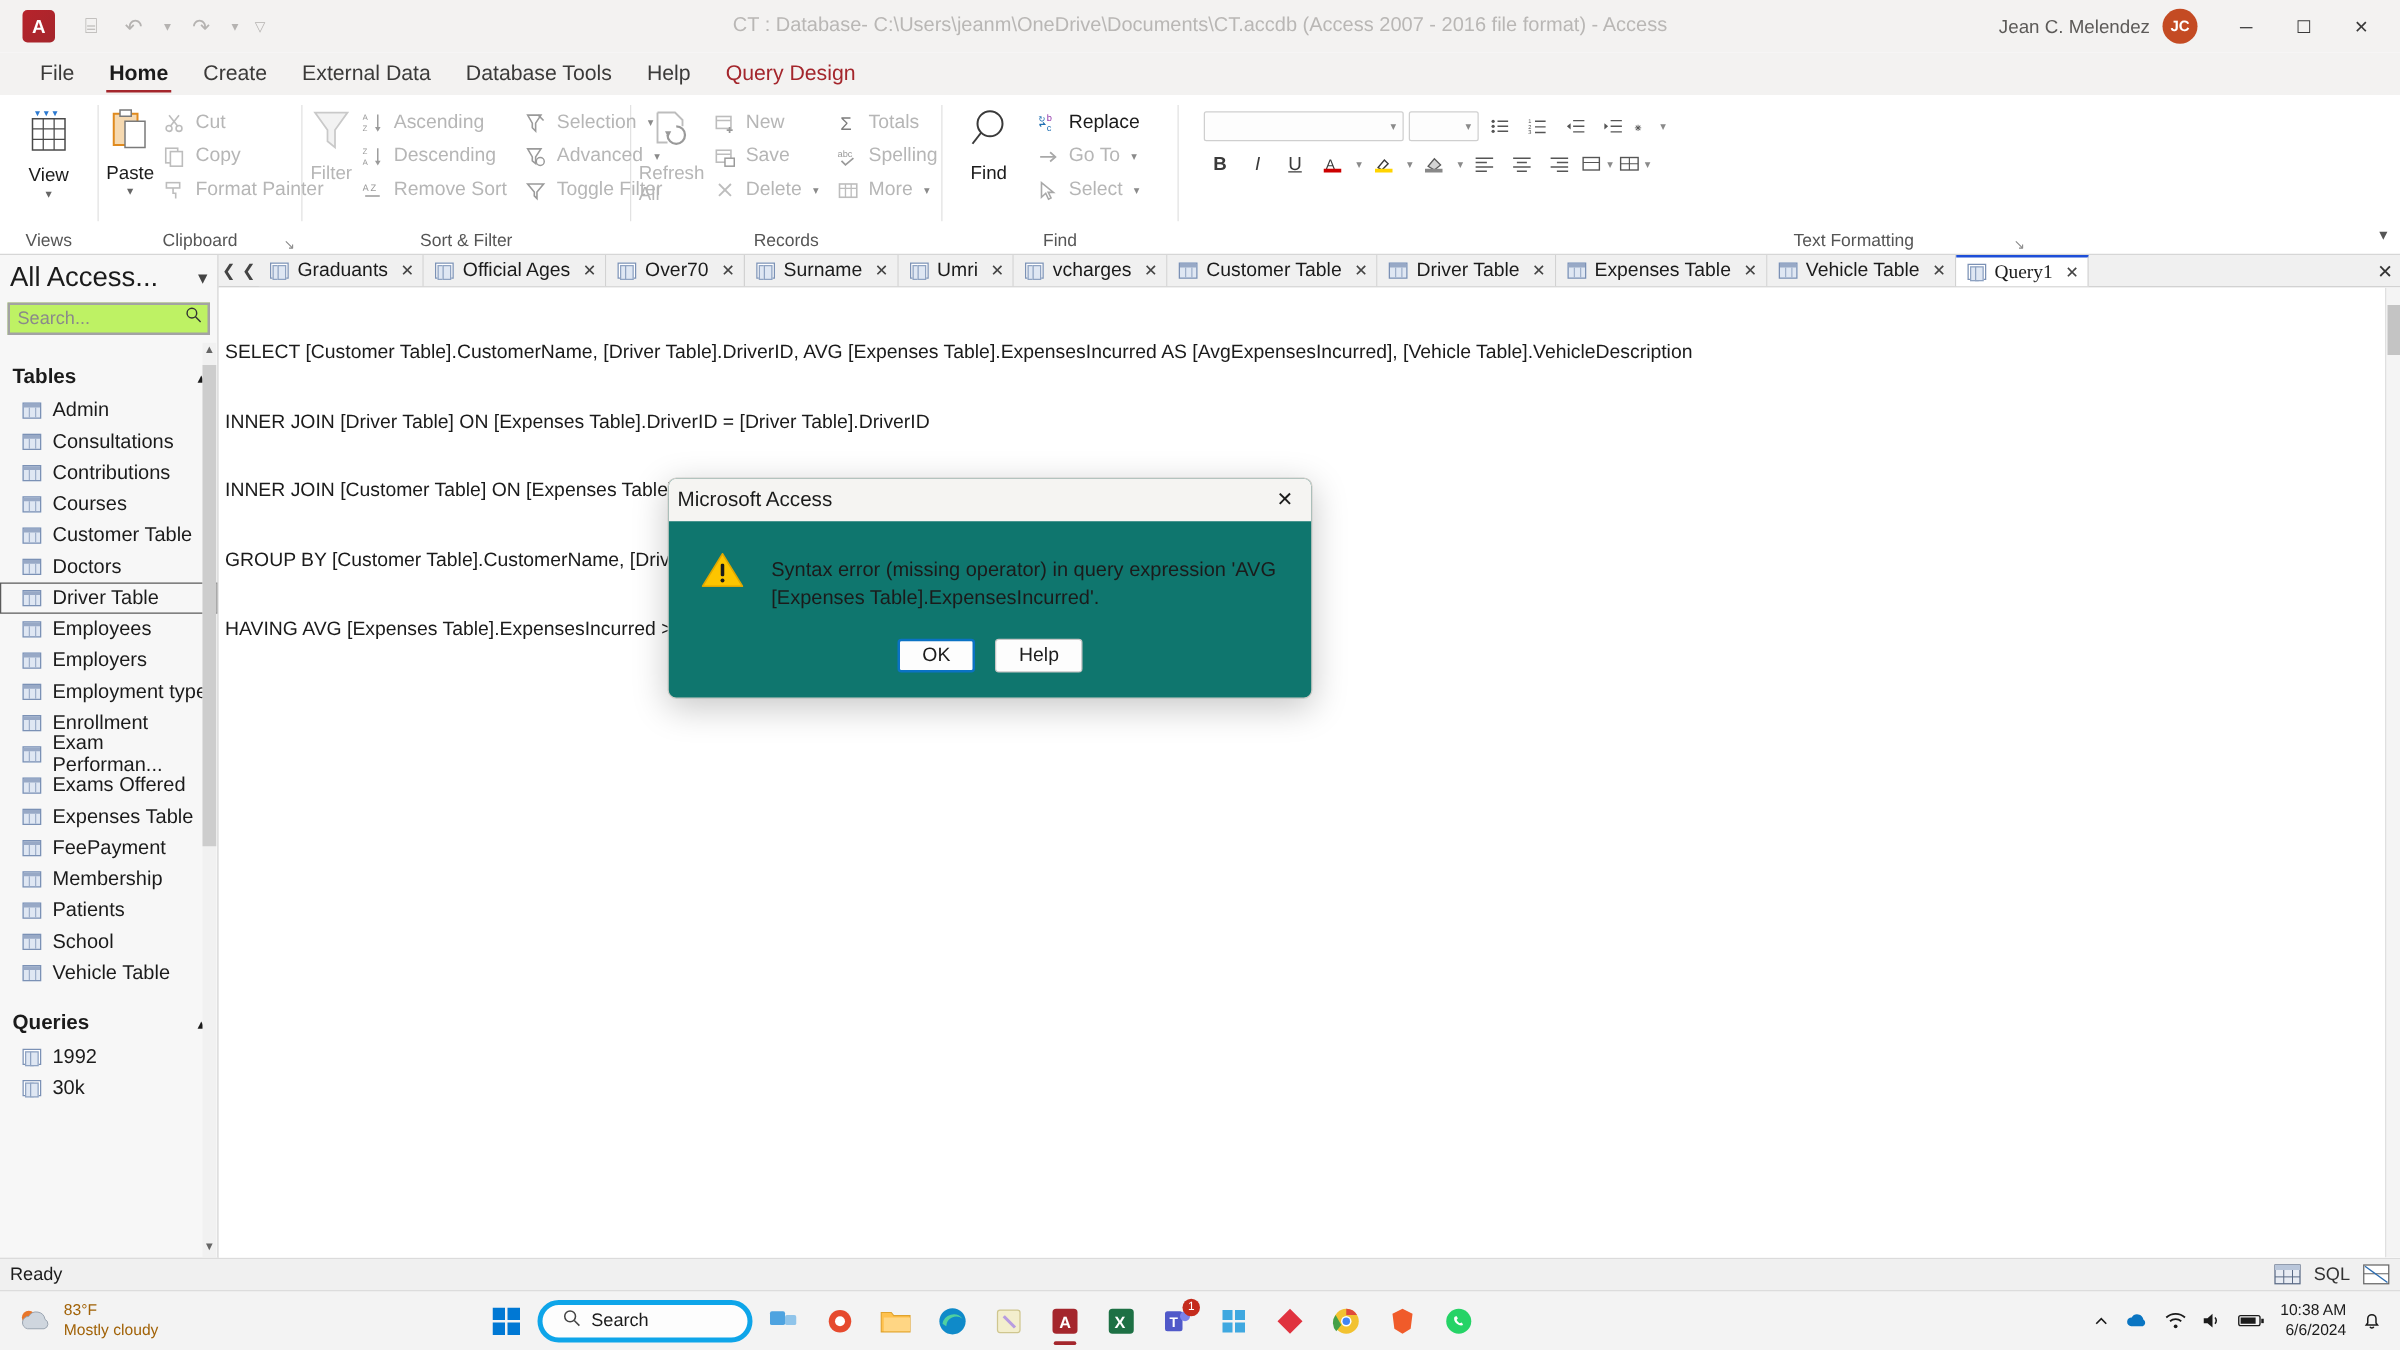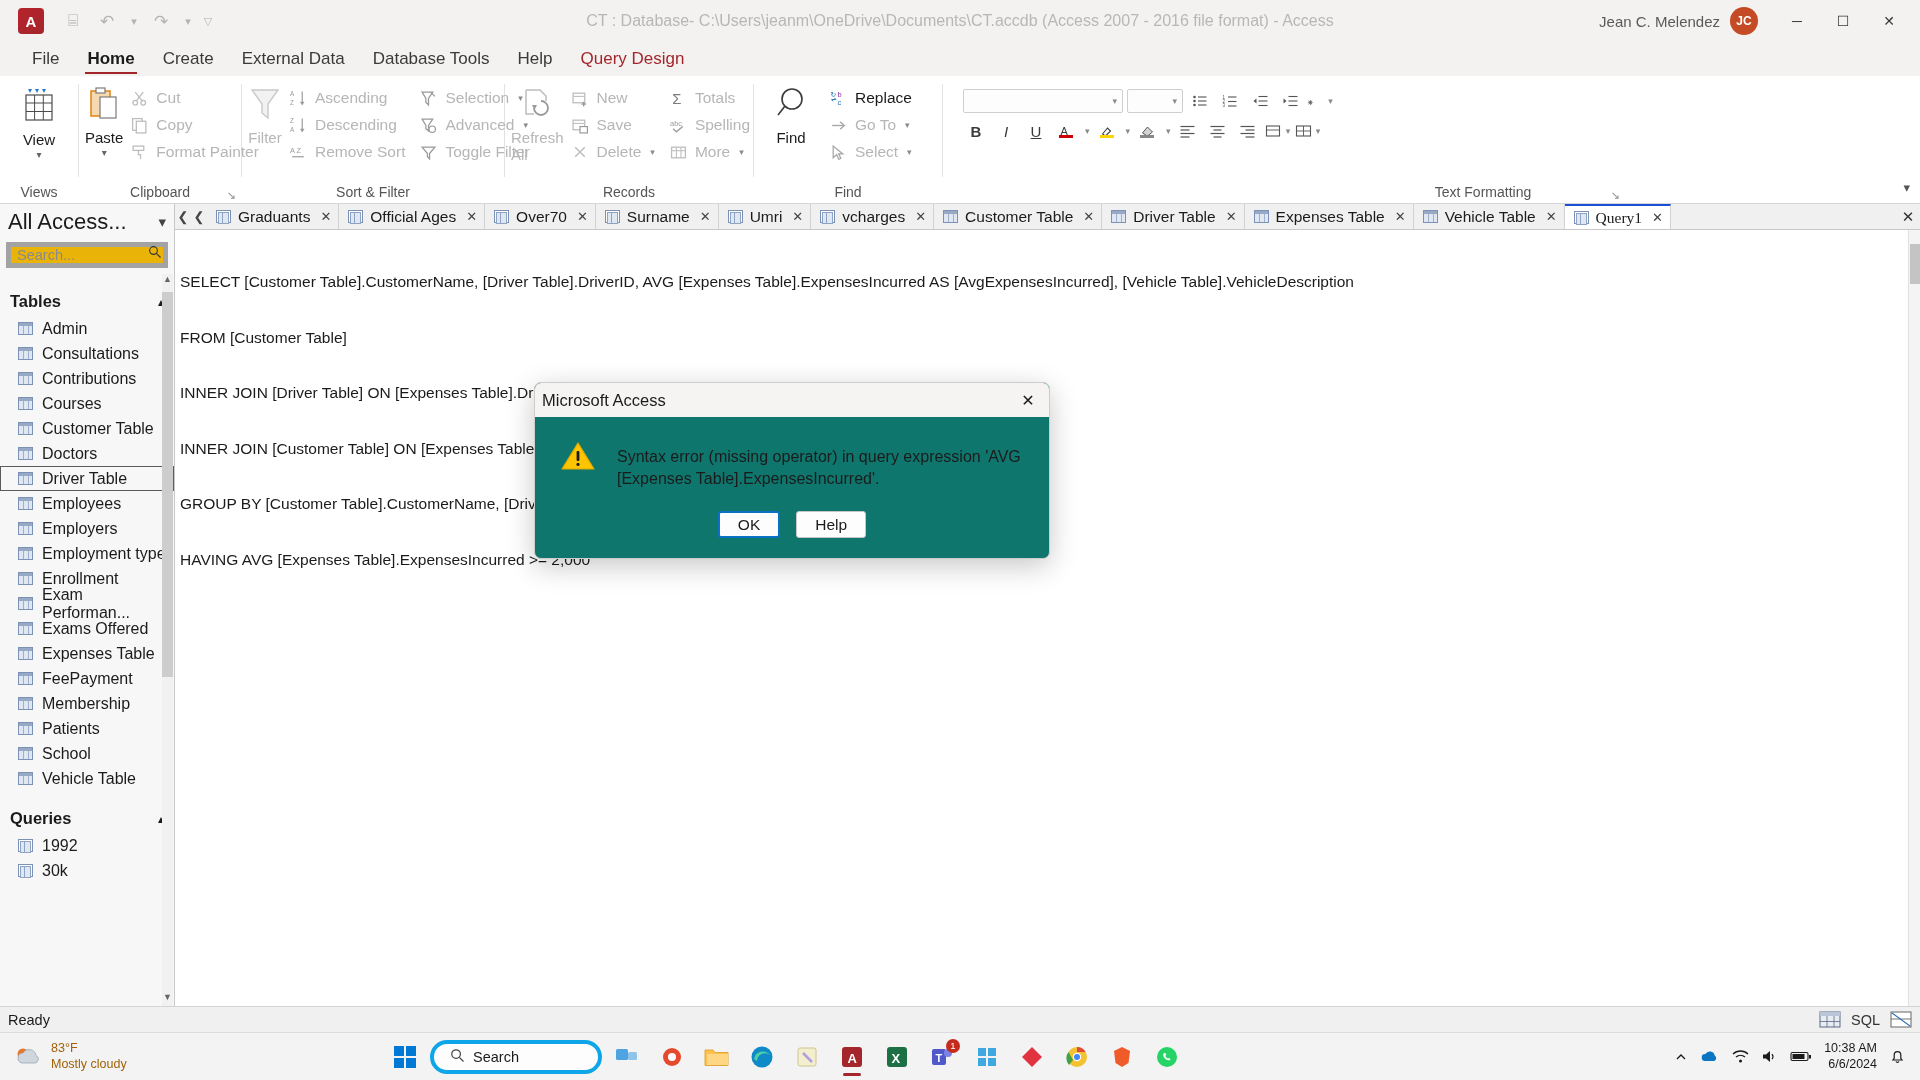"Search..." .nav-search { background: #eab308 -> #bef264; border: 5px solid #a3a3a3 -> 2px solid #a3a3a3 }
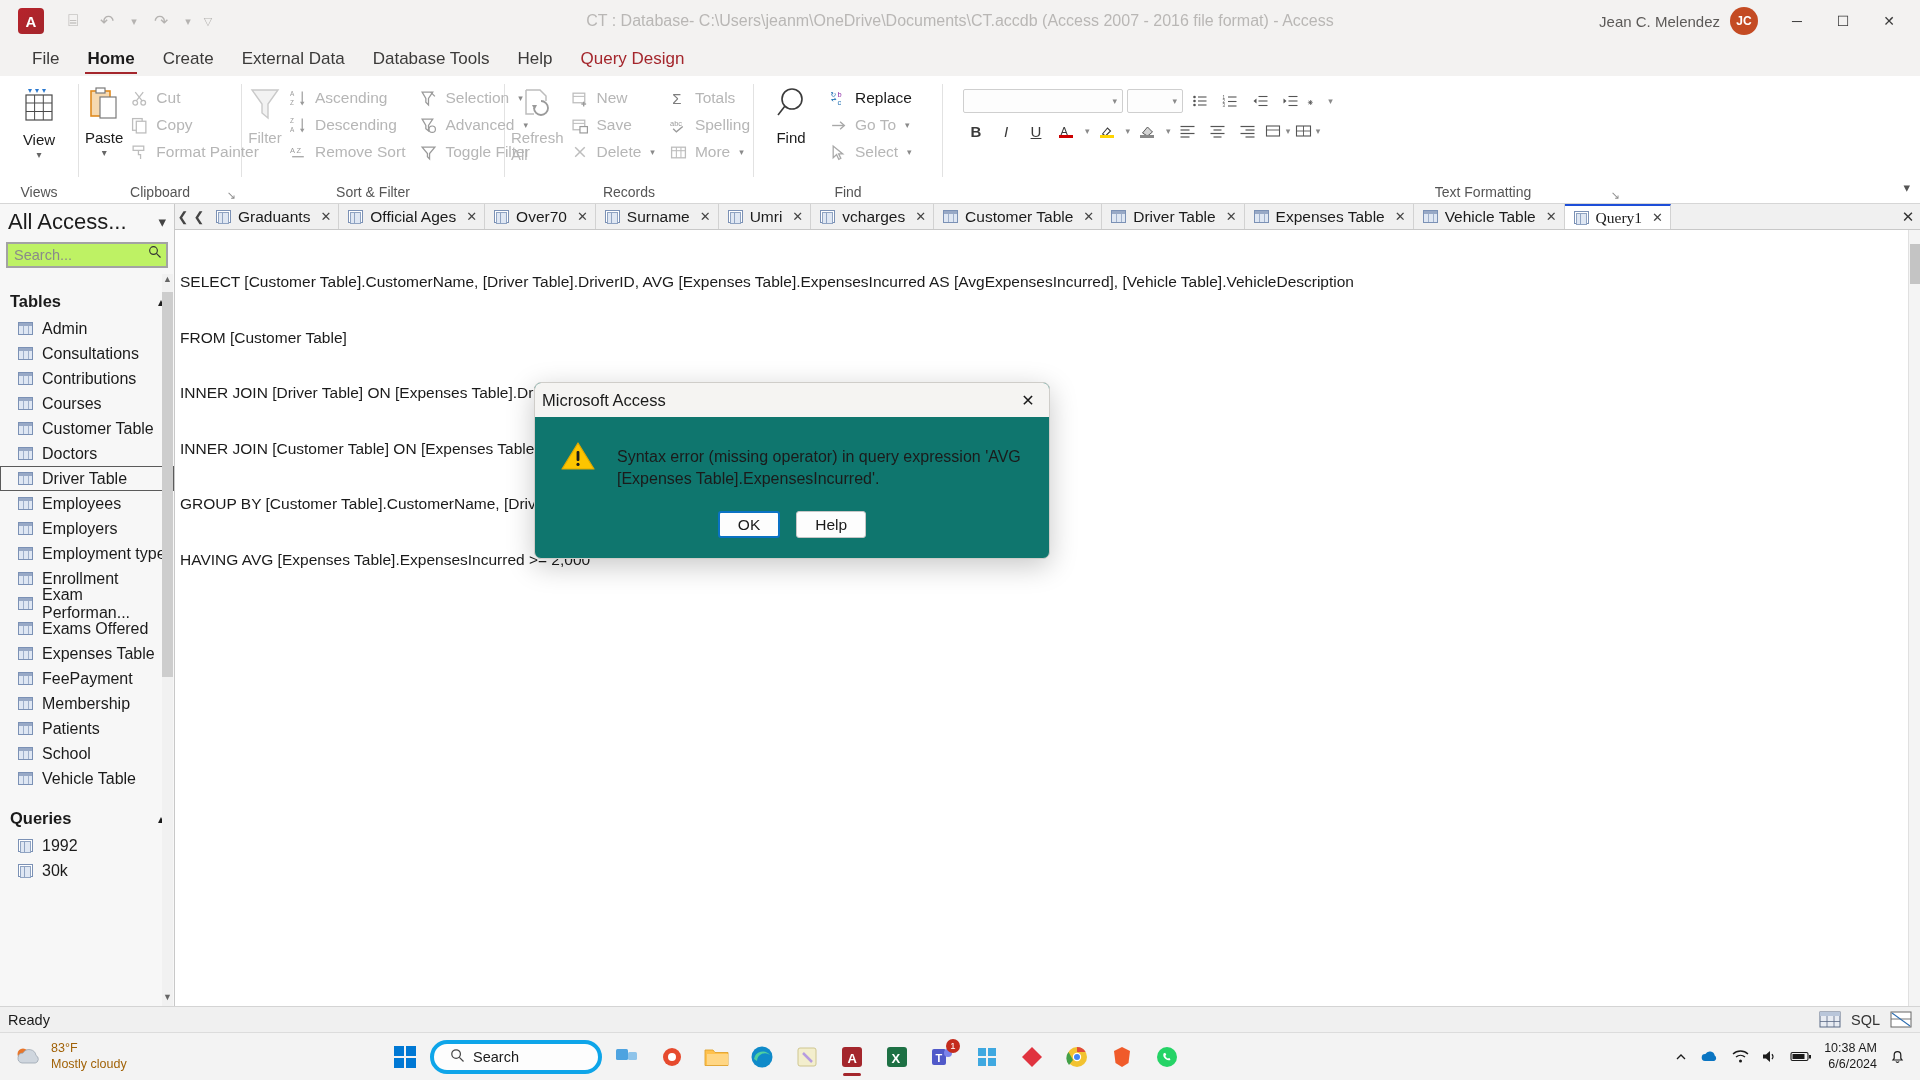"FROM [Customer Table]" div { html: <div>FROM [Customer Table]</div> -> none }
